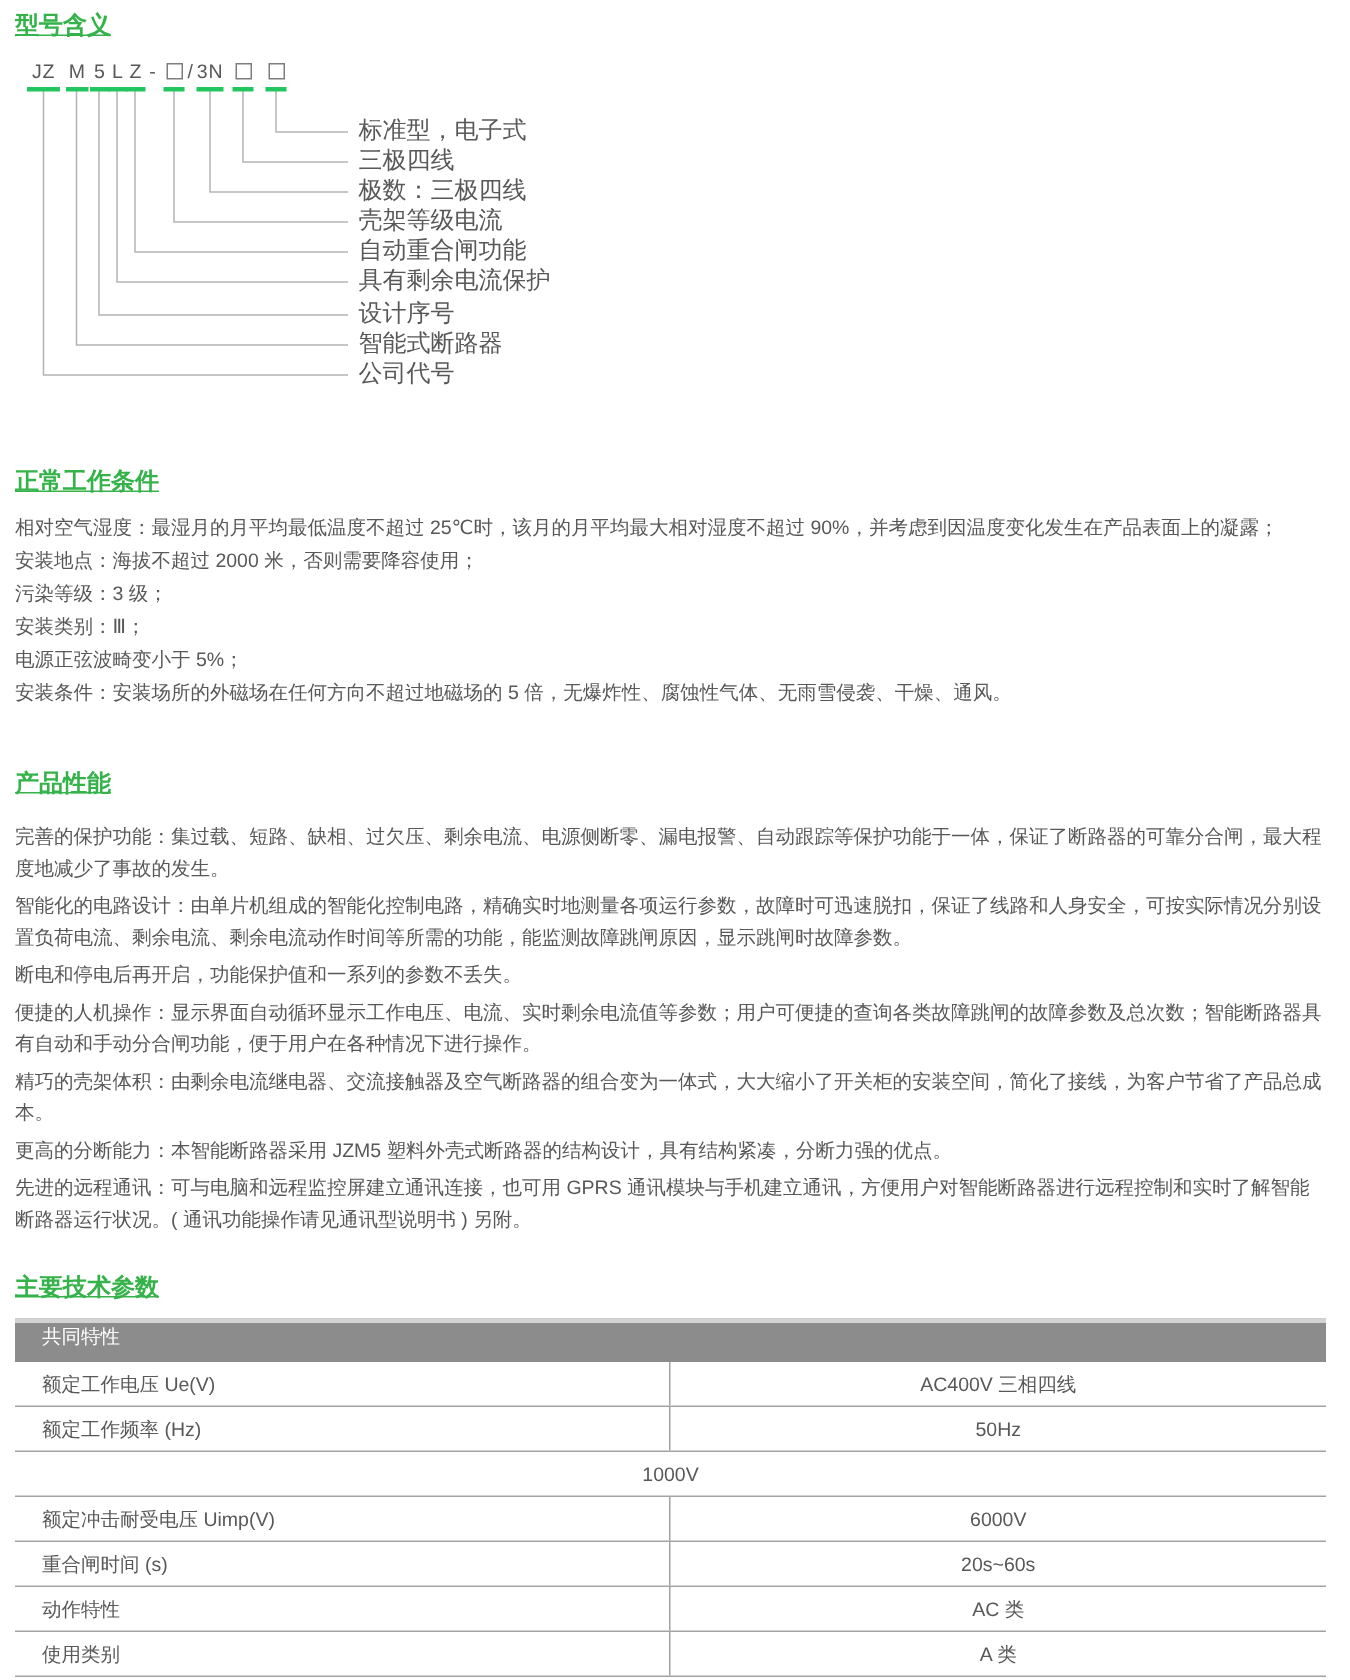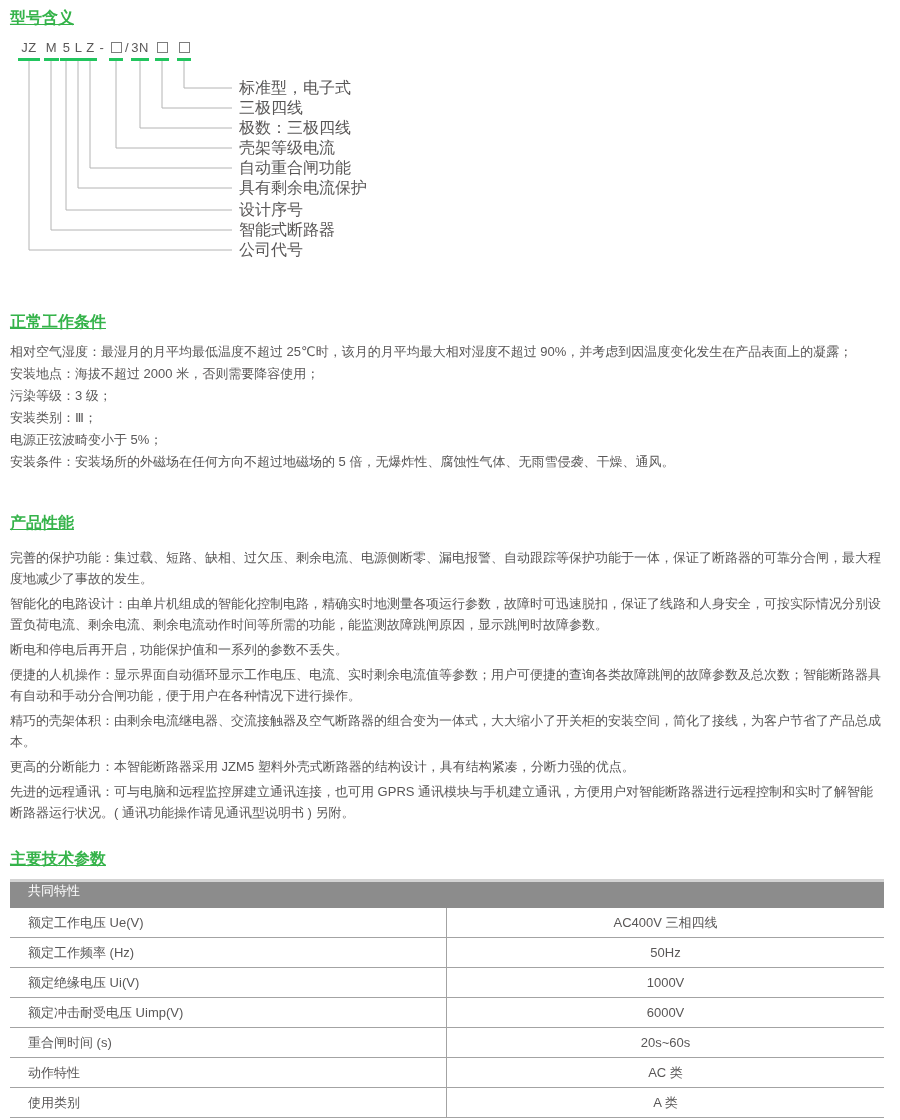"额定绝缘电压 Ui(V)" div.param-name { html: <div>额定绝缘电压 Ui(V)</div> -> none }
